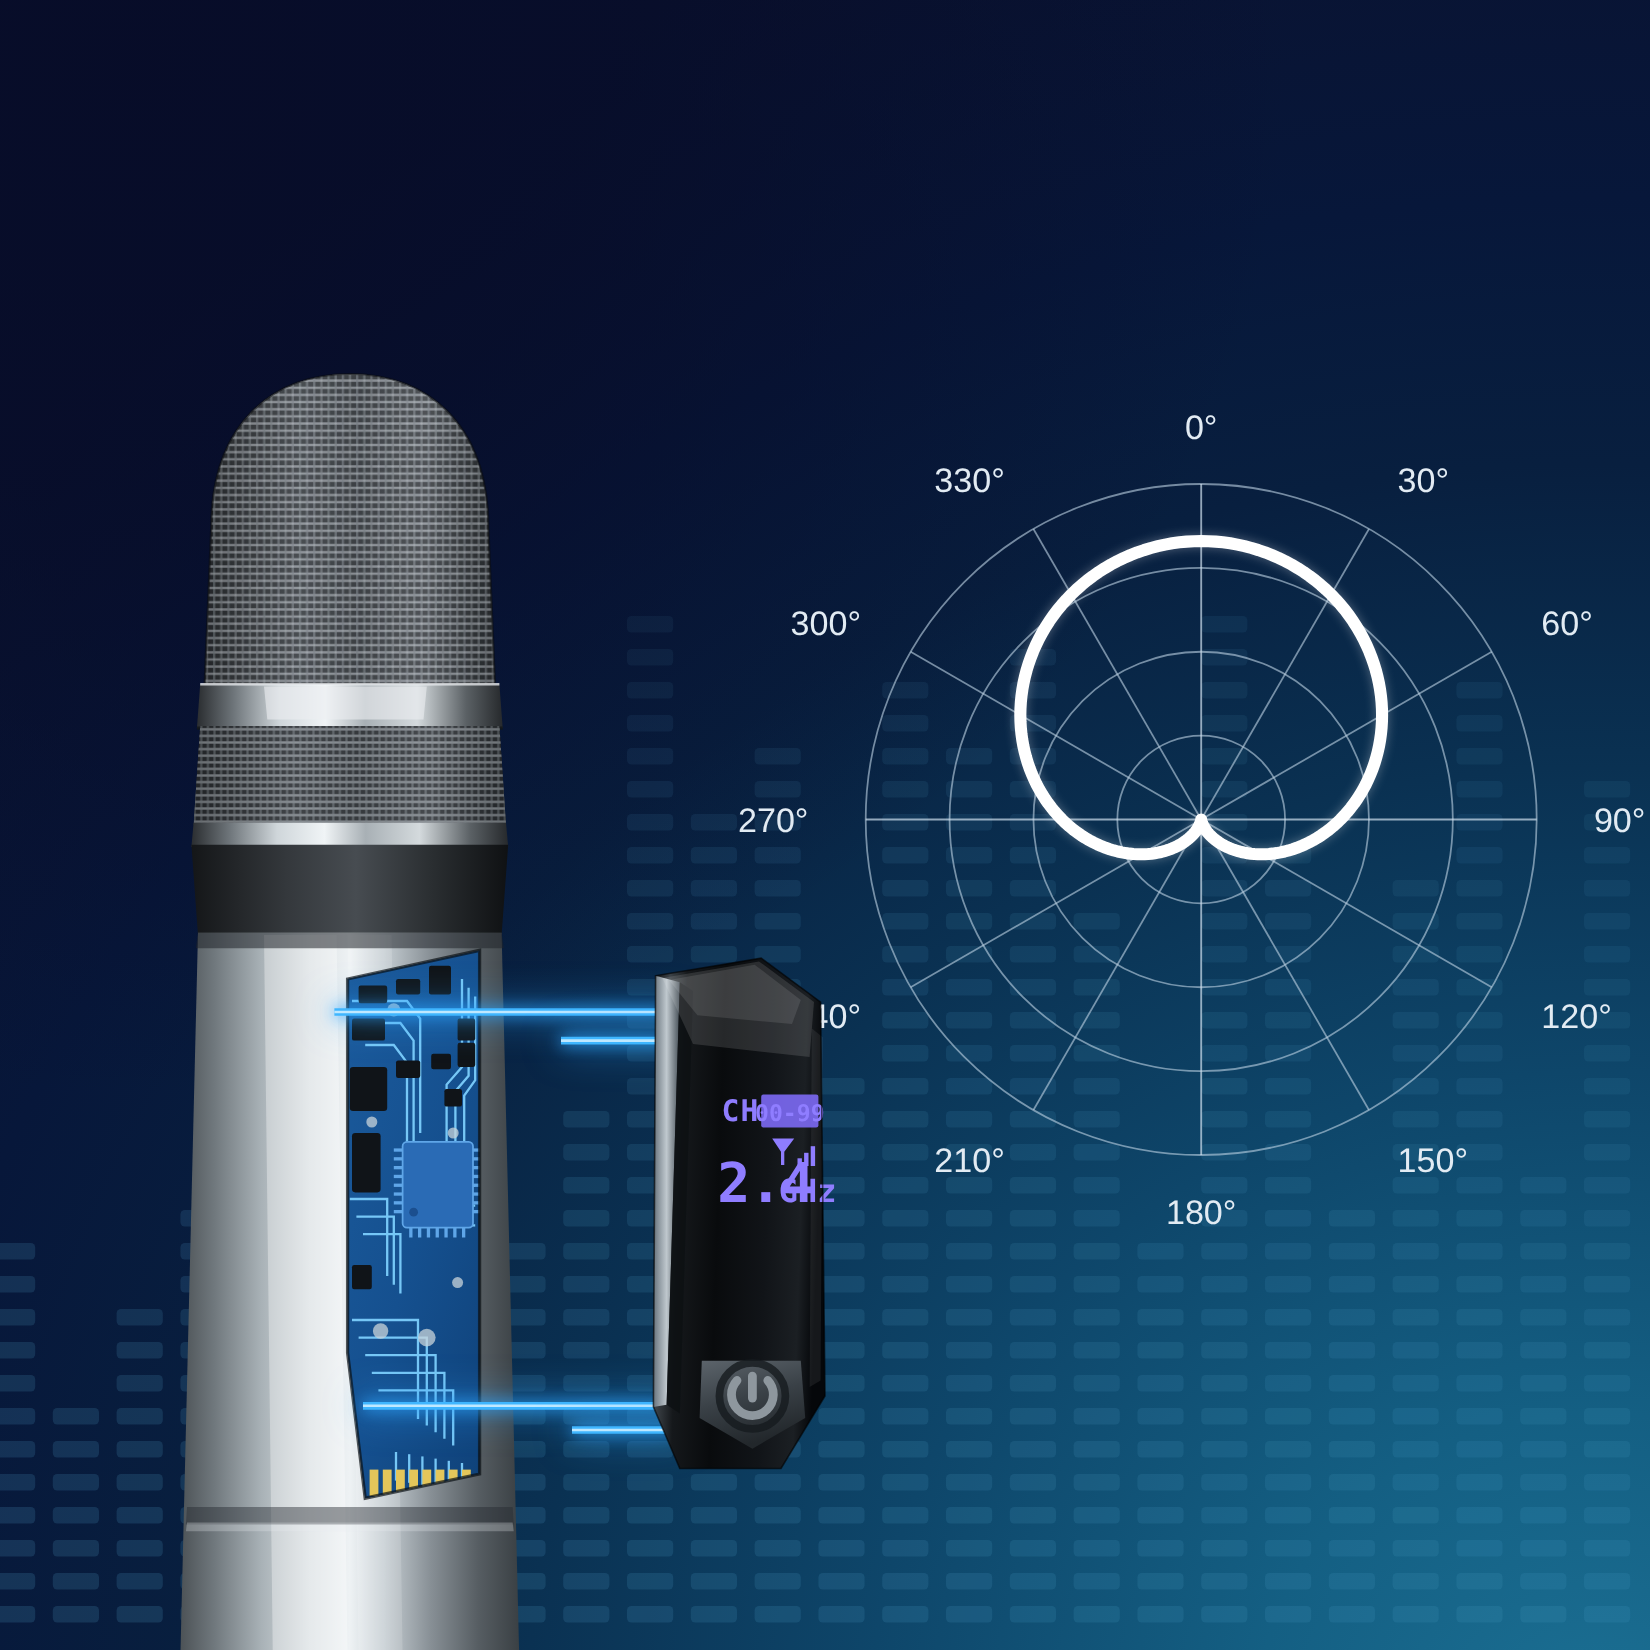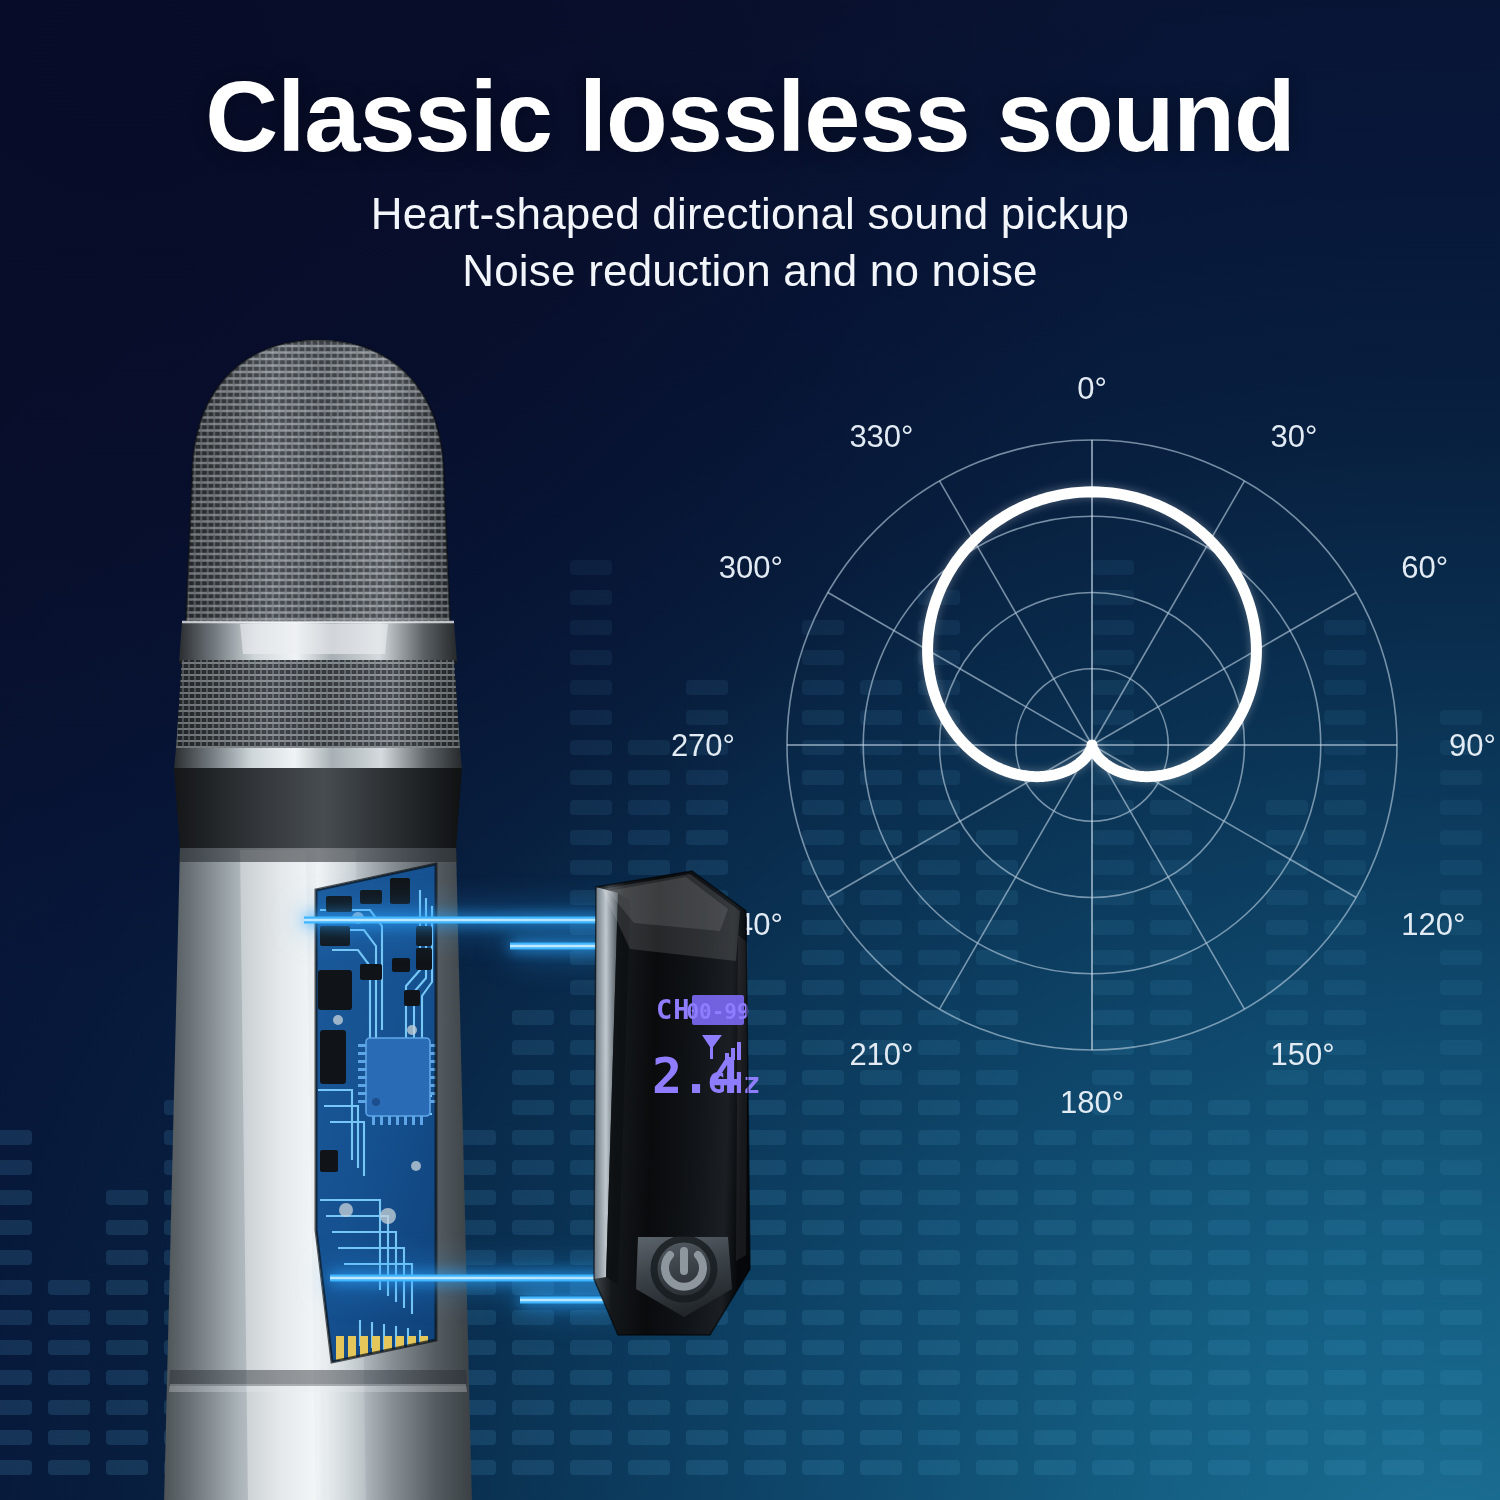"Classic lossless sound" div { html: <div> <h1>Classic lossless sound</h1> <p>Heart-shaped directional sound pickup</p> <p>Noise reduction and no noise</p> </div> -> none }
